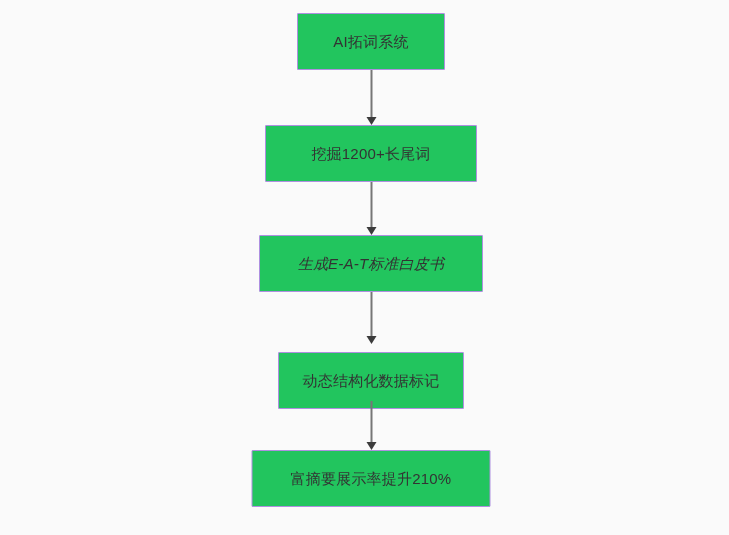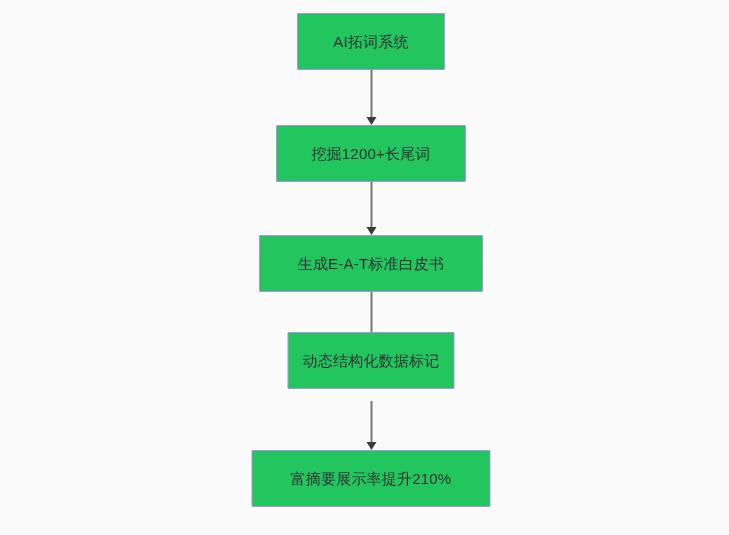"挖掘1200+长尾词" #node-1 { width: 190px -> 212px }
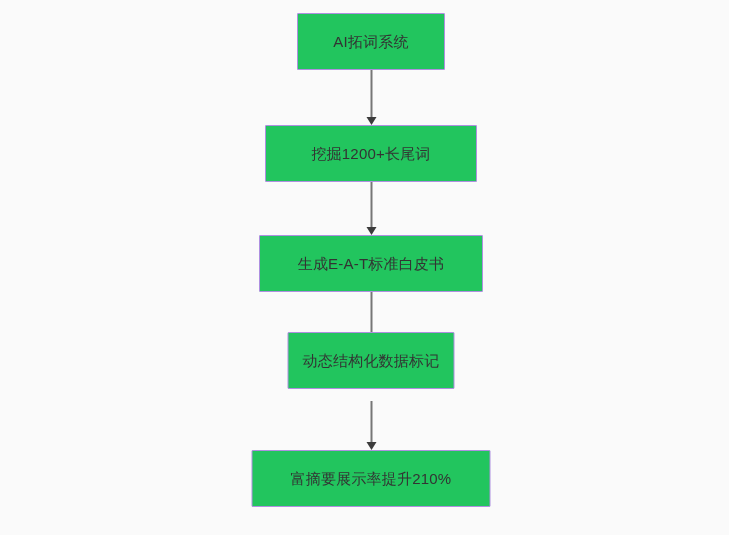"生成E-A-T标准白皮书" #node-2 { font-style: none -> italic }
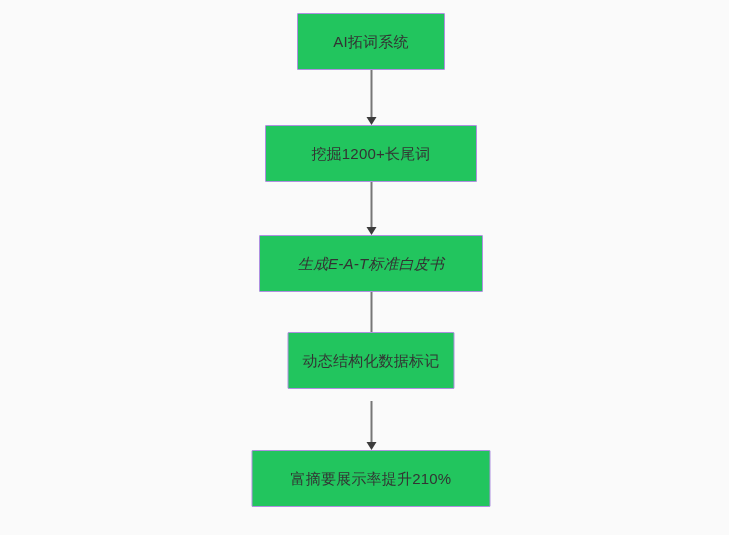"动态结构化数据标记" #node-3 { top: 332px -> 352px; width: 167px -> 186px }
